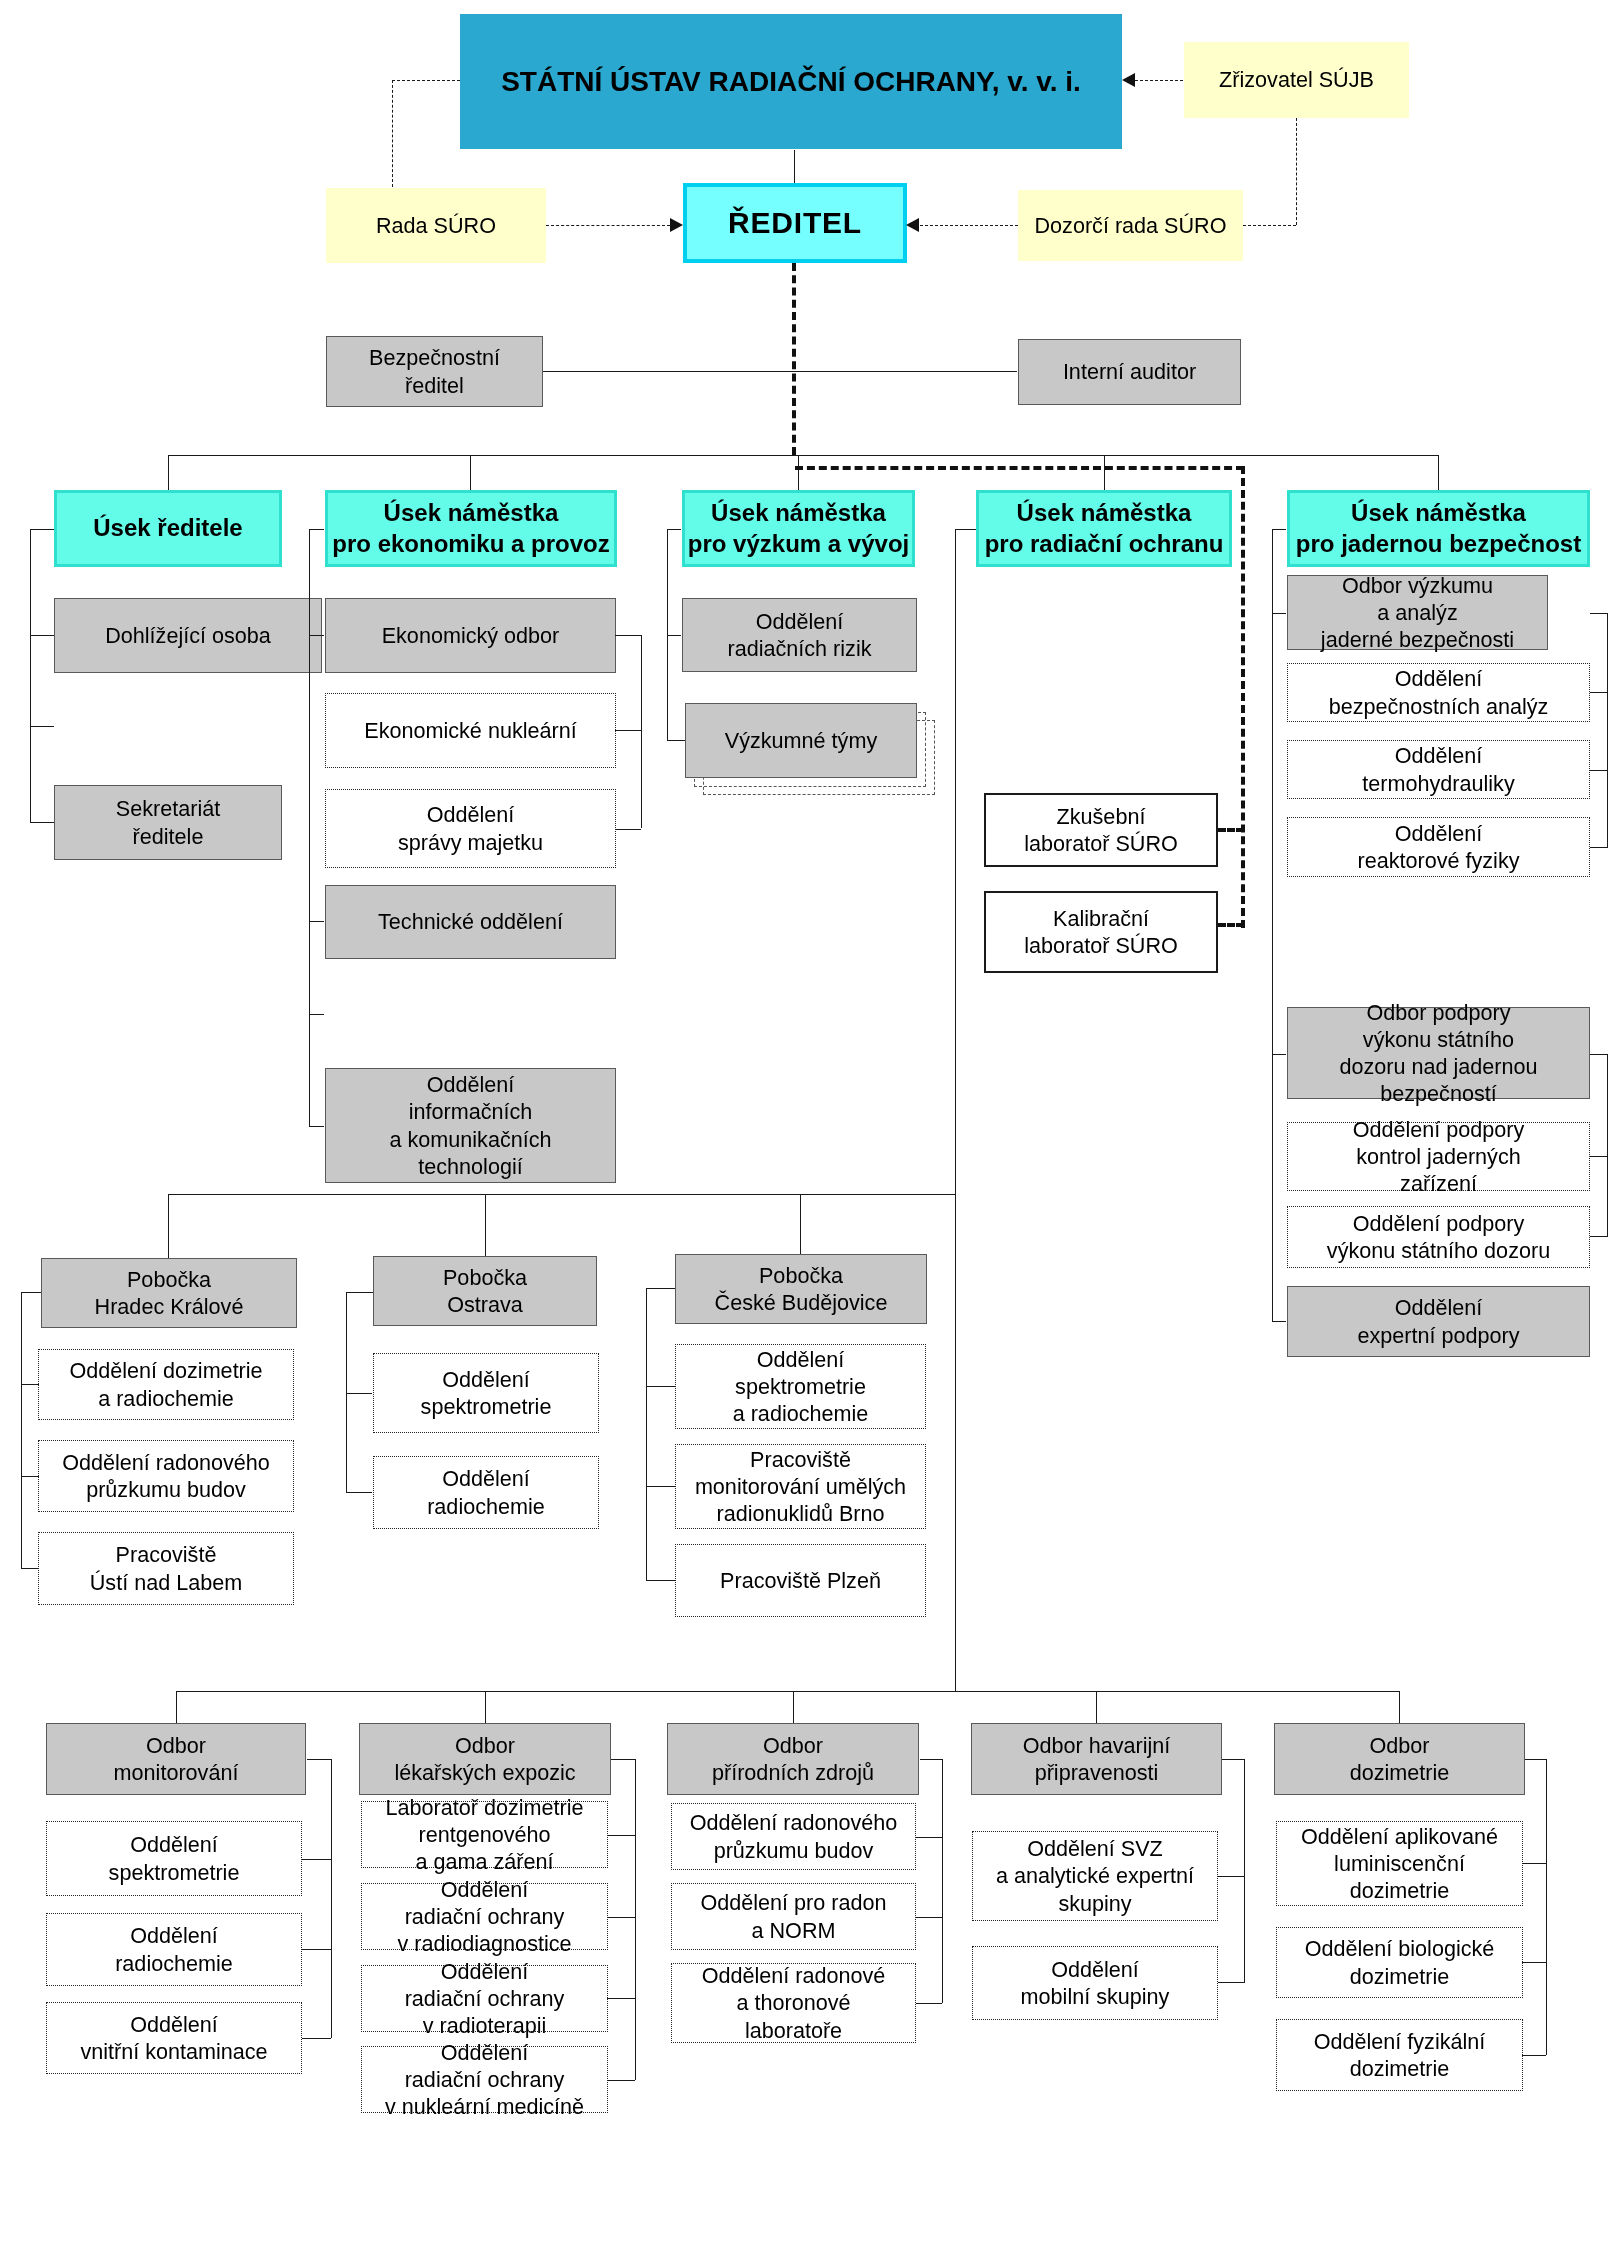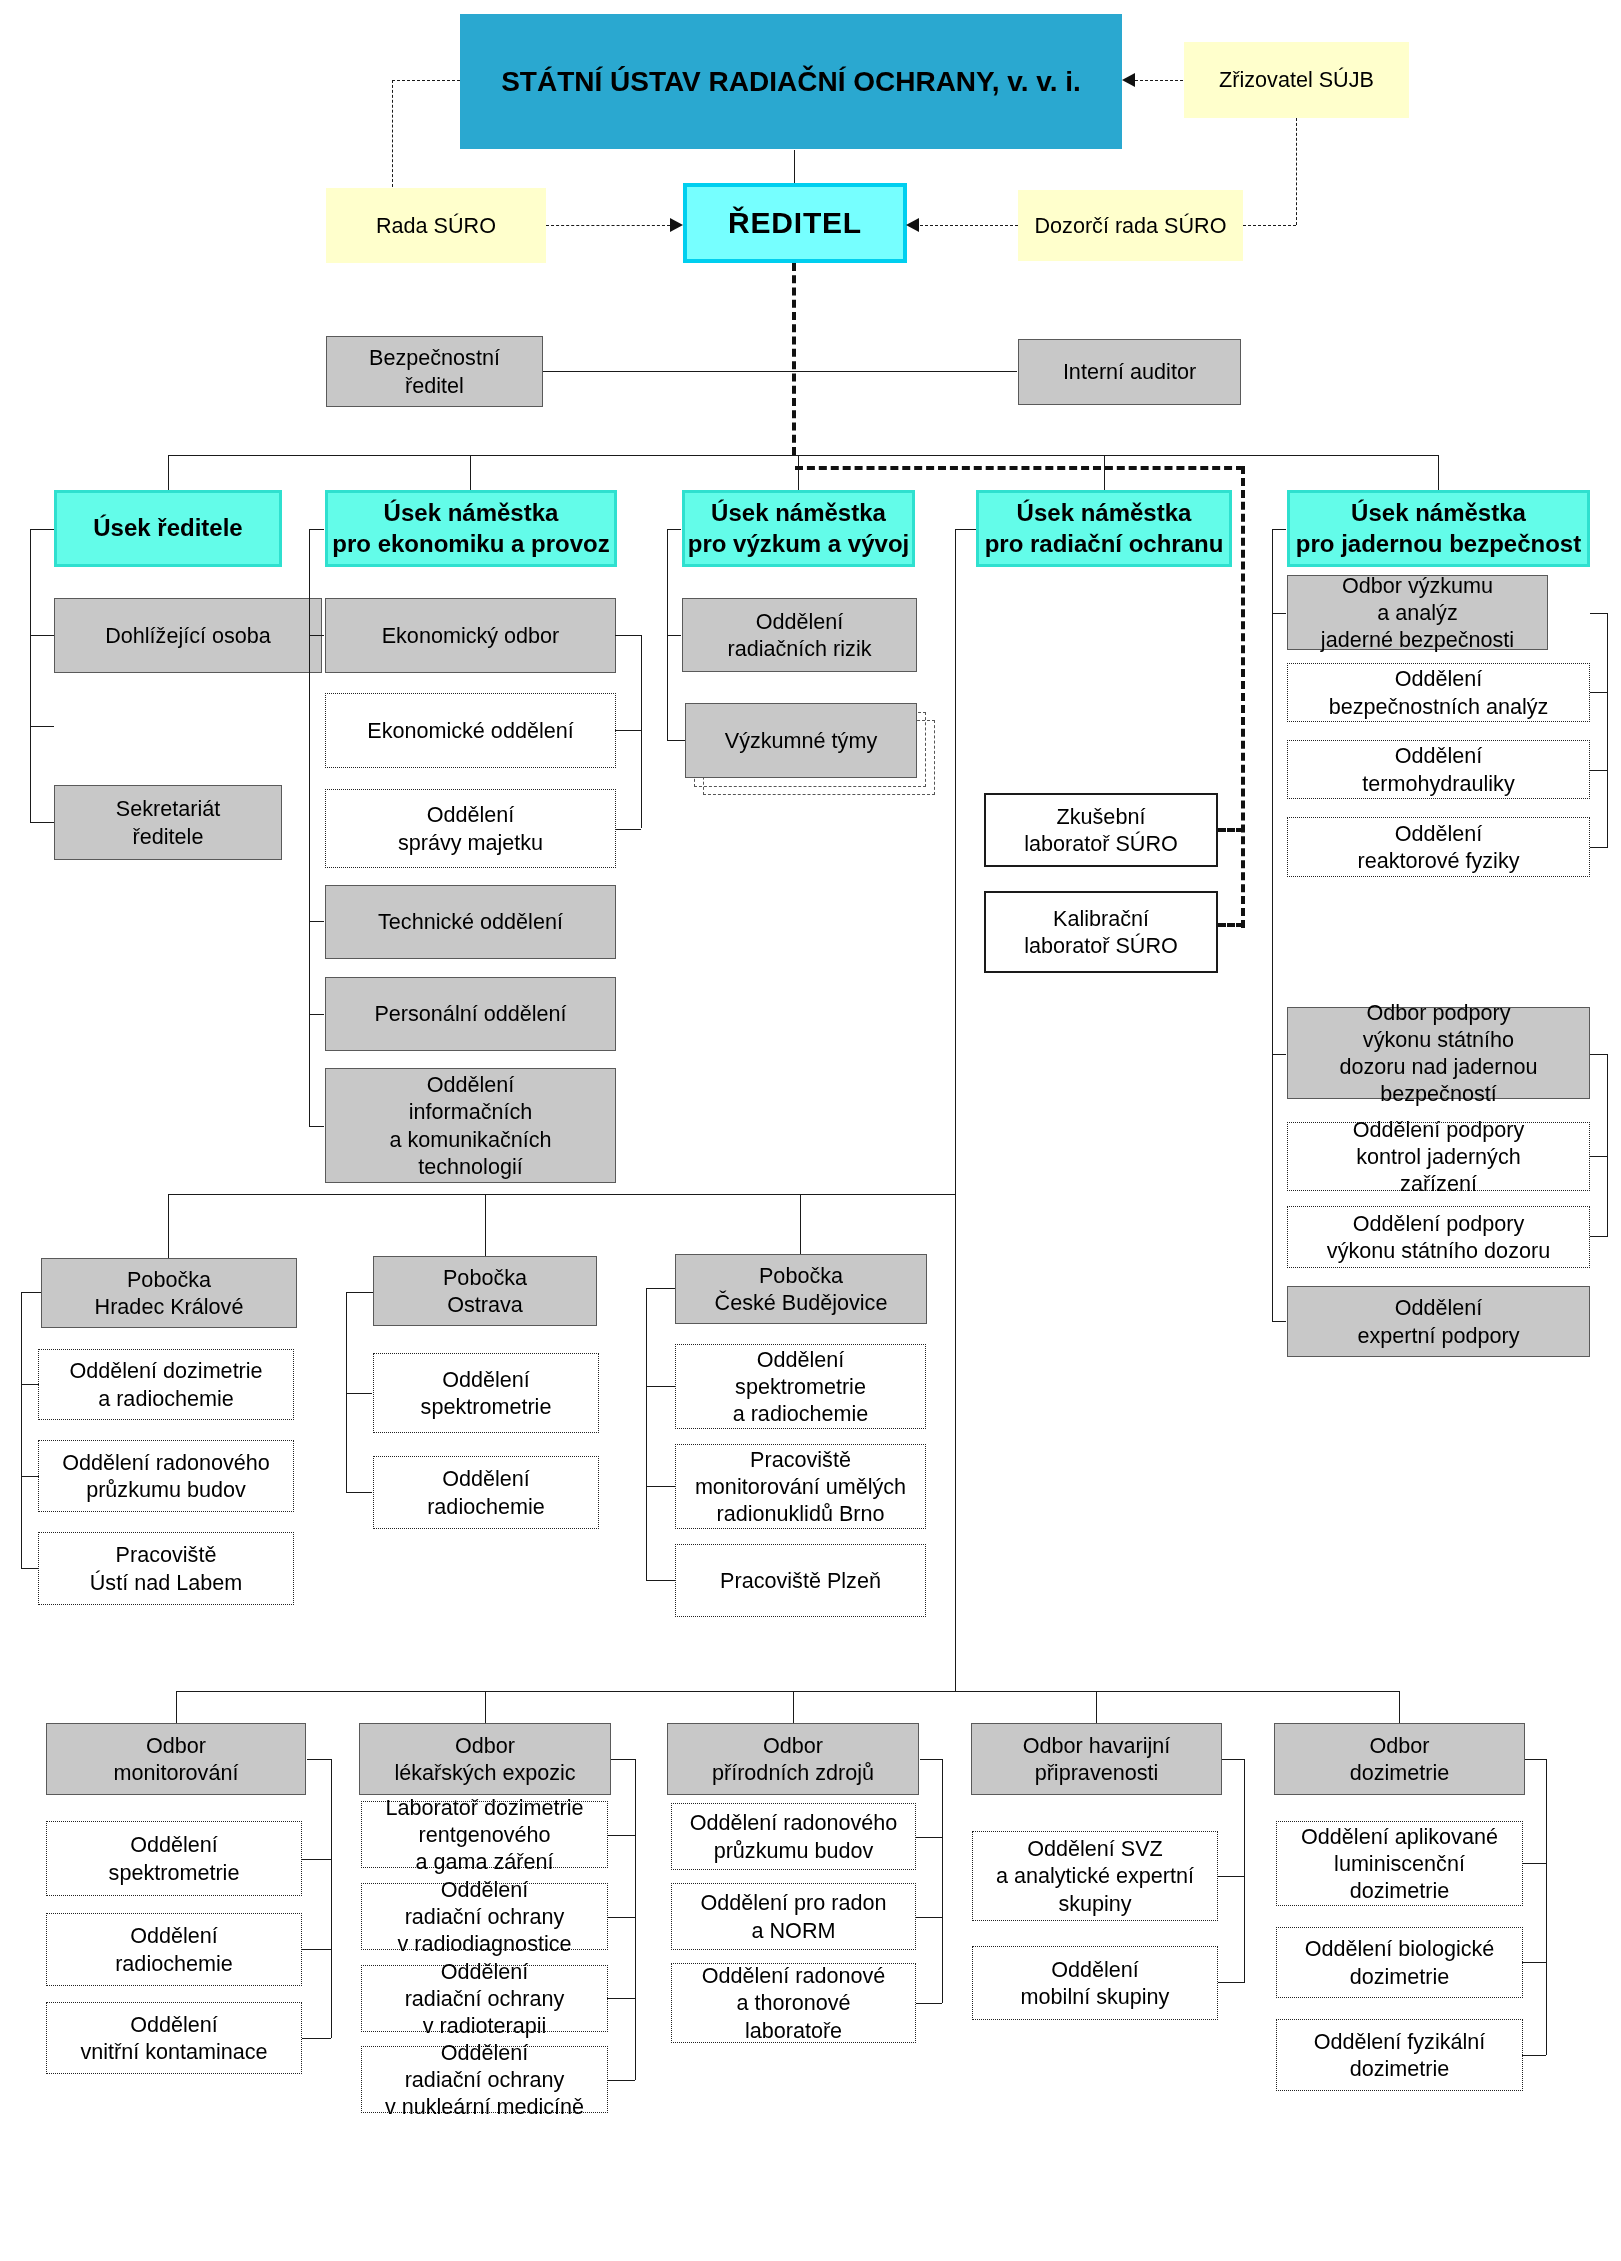"Ekonomické oddělení" div.bx { text: oddělení -> nukleární }
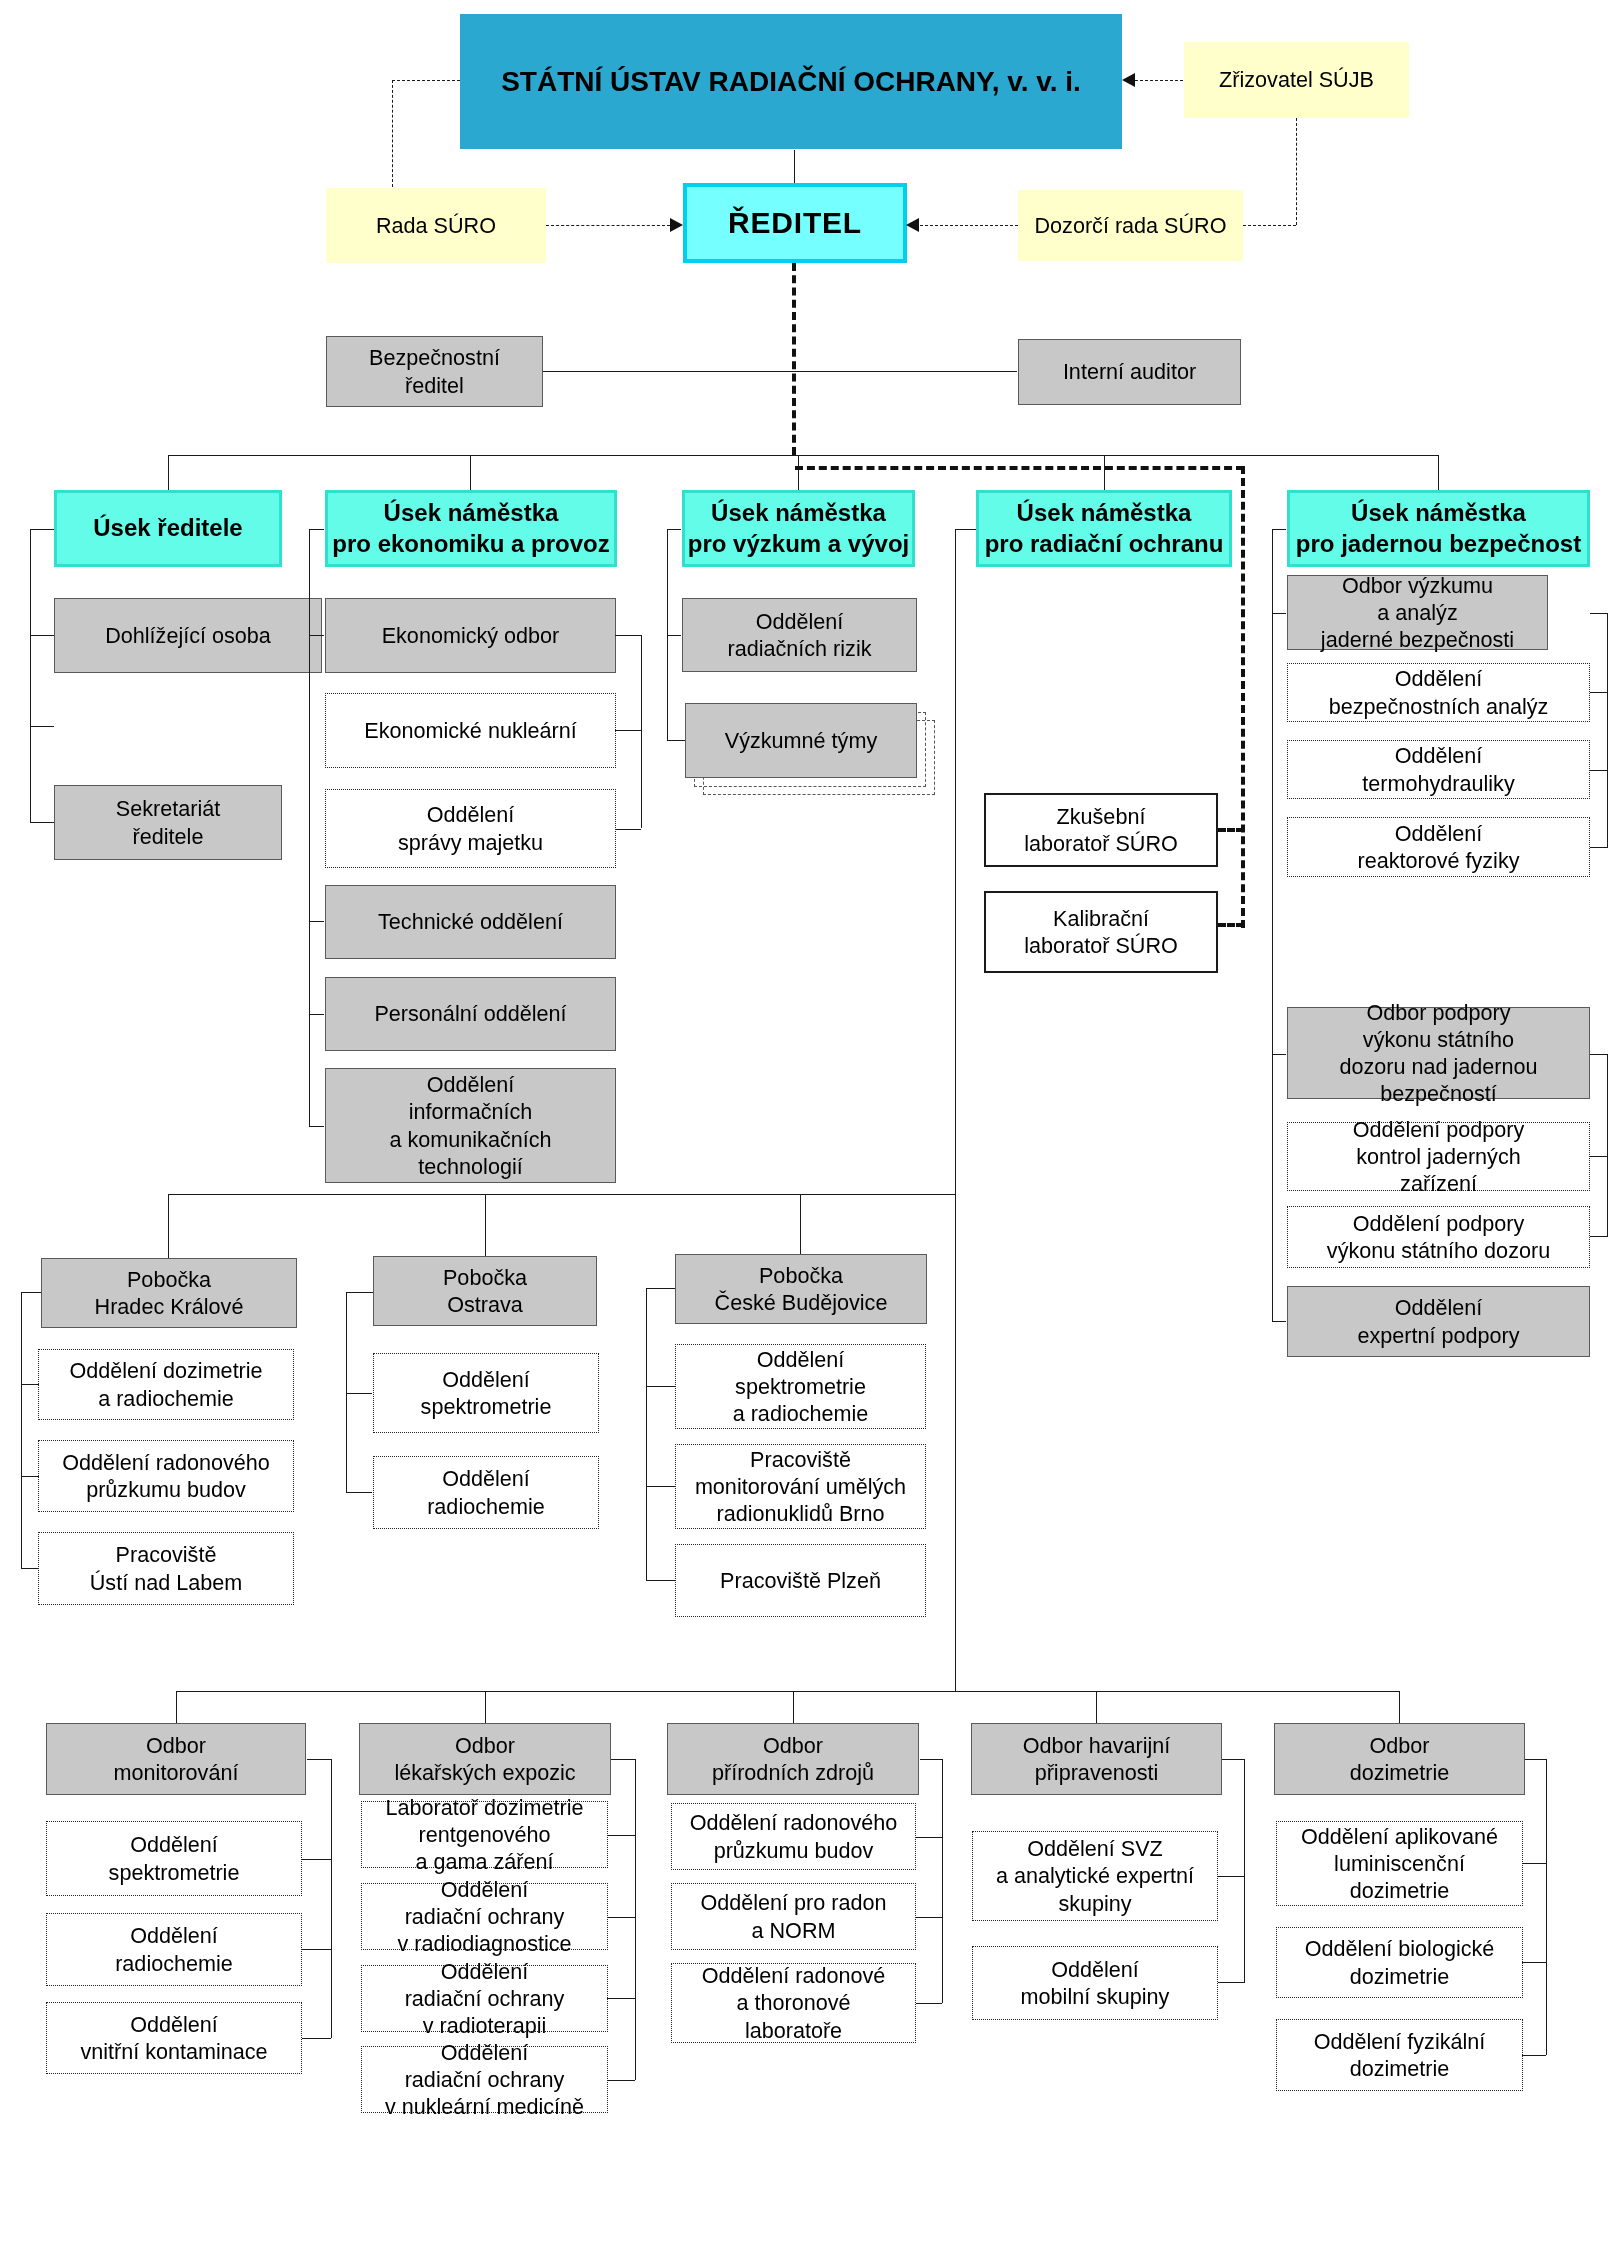"Personální oddělení" div.bx { html: <div>Personální oddělení</div> -> none }
